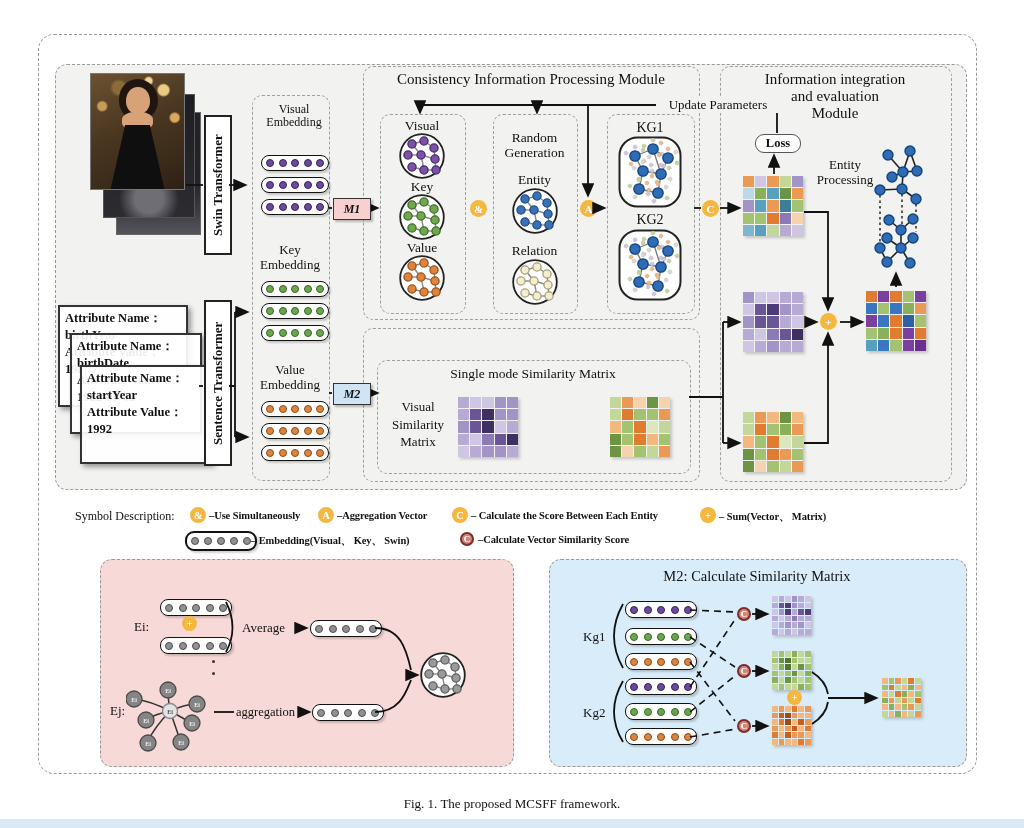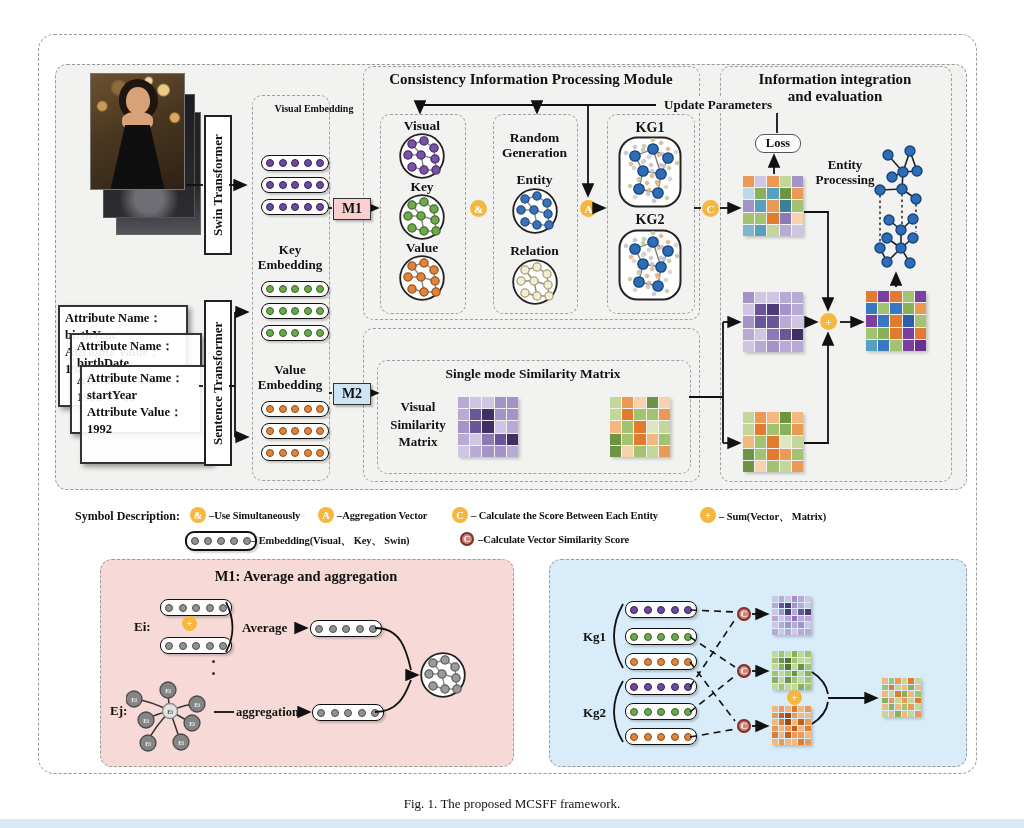"Consistency Information Processing" .b { font-weight: bold -> normal }
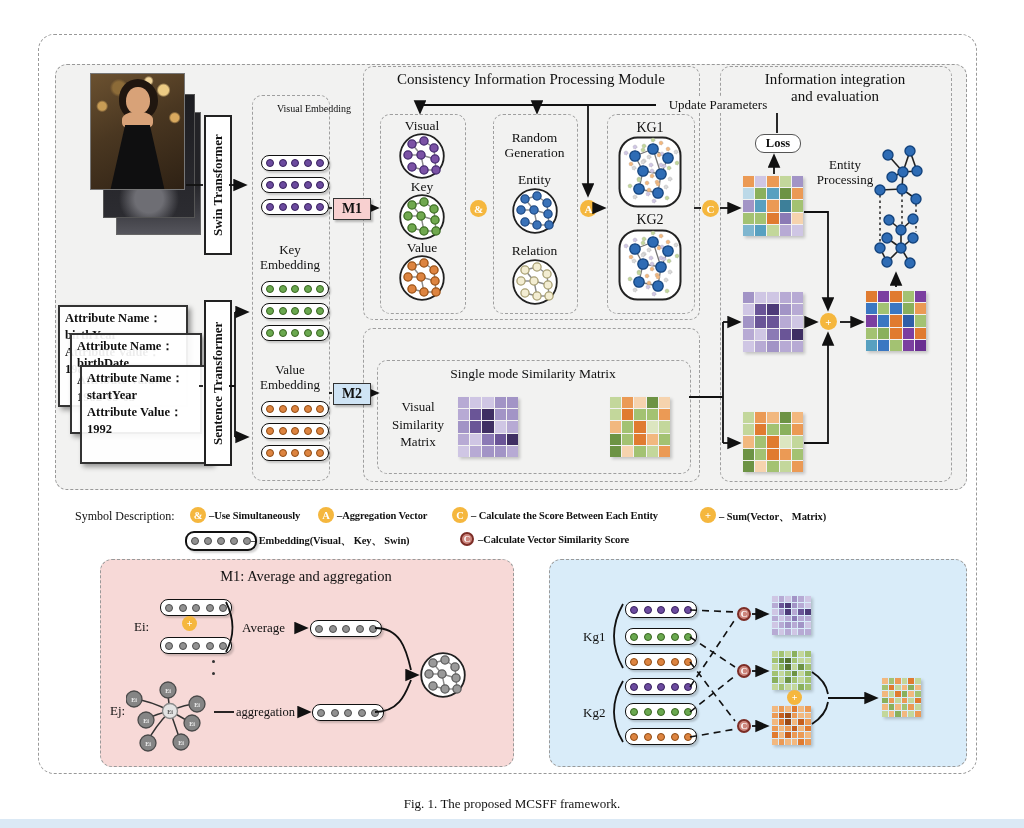"Visual Embedding" div.abs { font-size: 10px -> 12px; margin-left: 20px -> none }
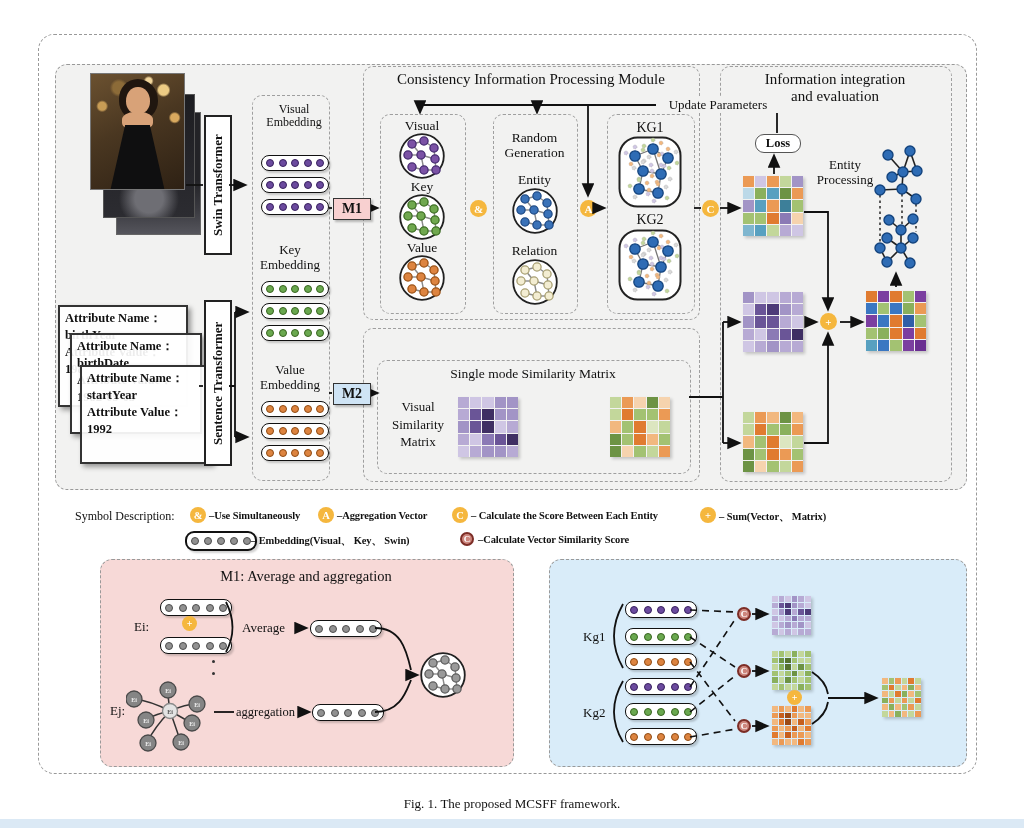"Module" div { html: none -> <div>Module</div> }
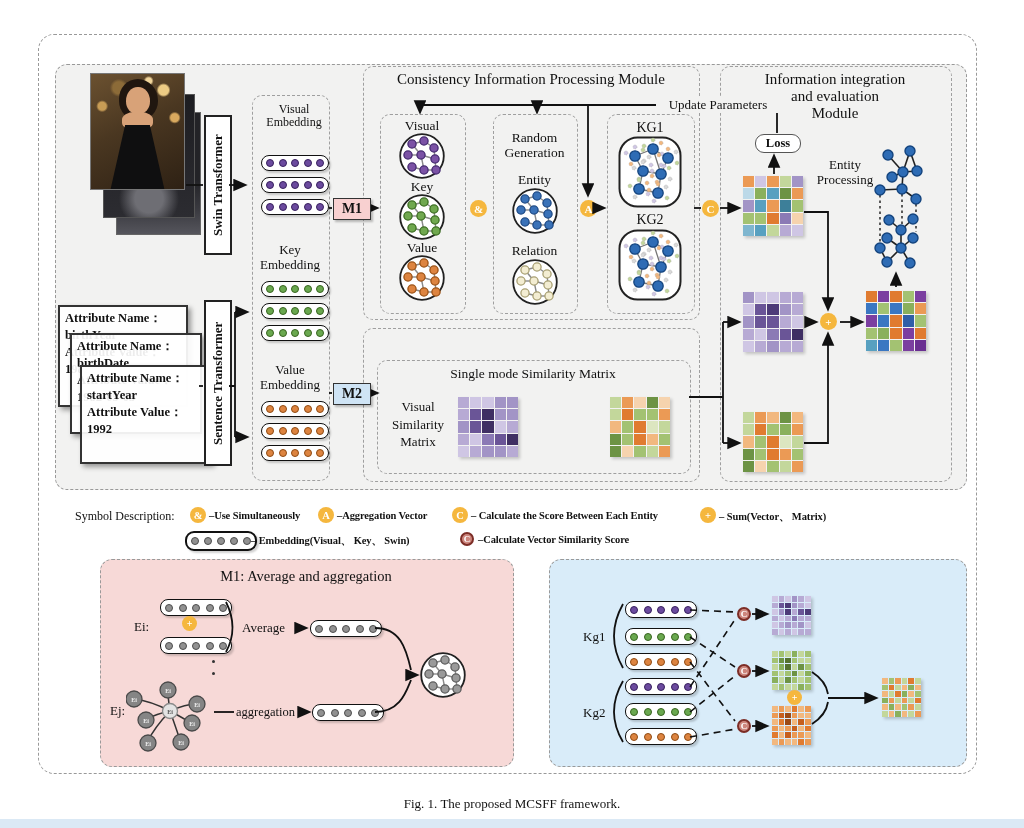"M1" .mtag { font-size: 14px -> 12px; font-style: none -> italic }
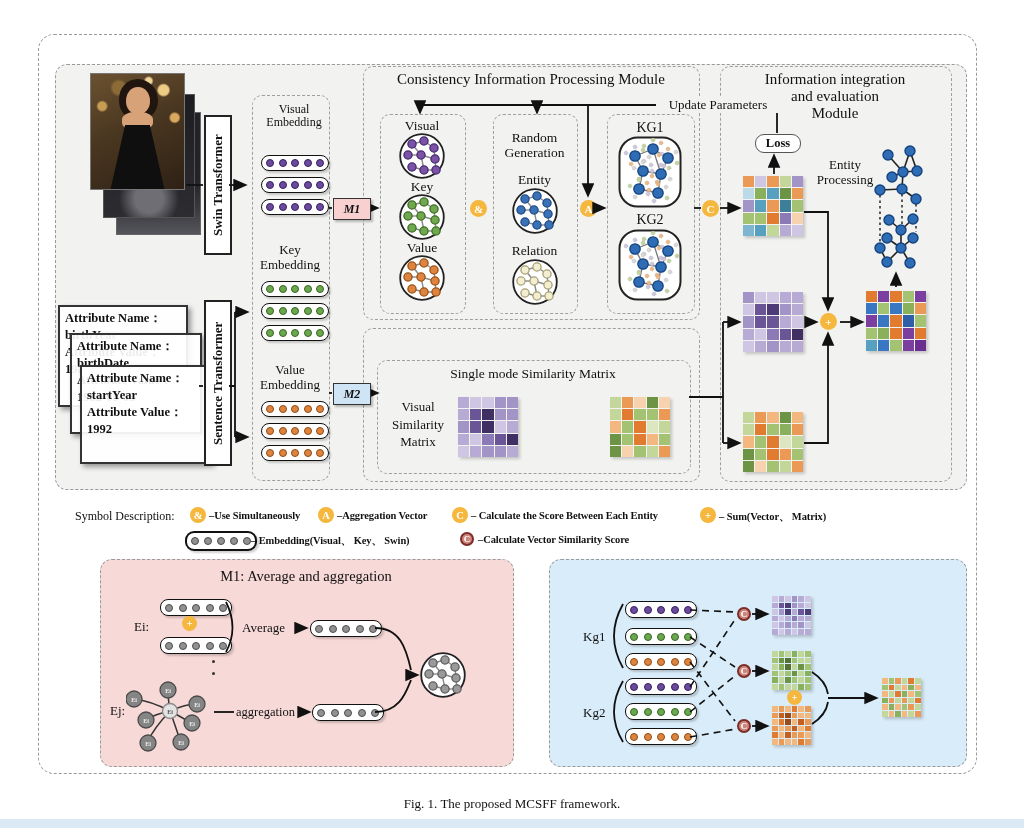"M1: Average and aggregation" div.abs { html: <div>M1: Average and aggregation</div> -> none }
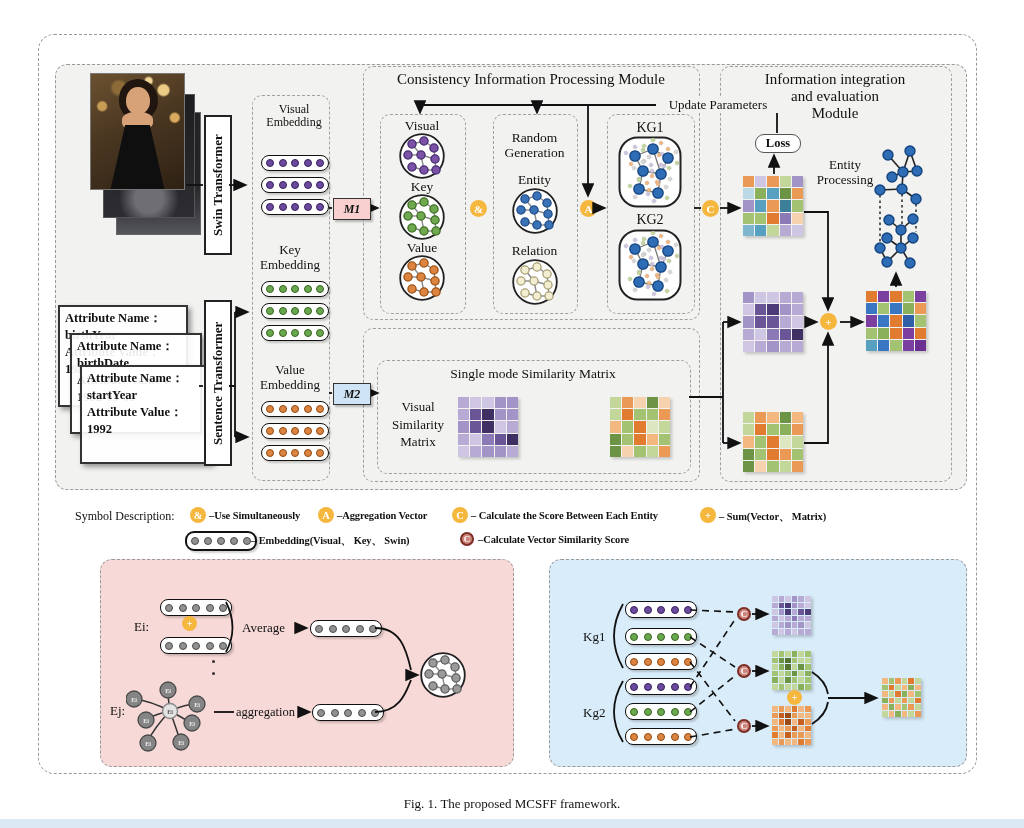"M2: Calculate Similarity Matrix" div.abs { html: none -> <div>M2: Calculate Similarity Matrix</div> }
